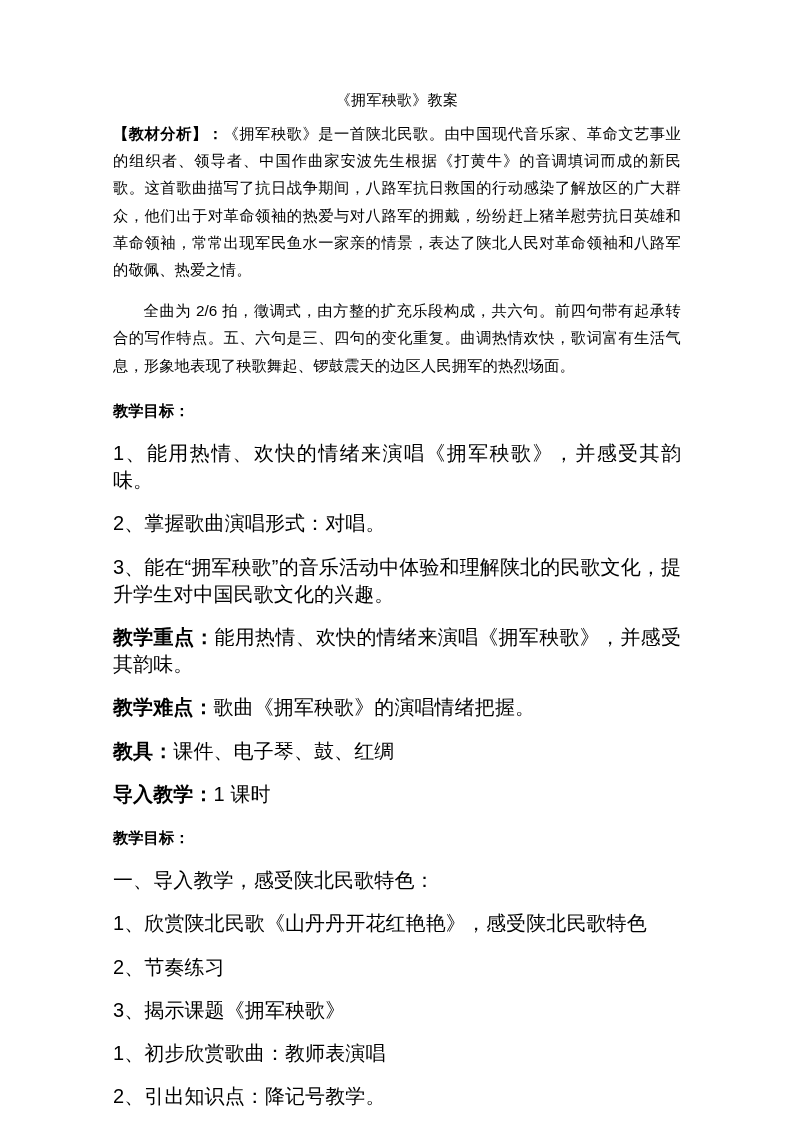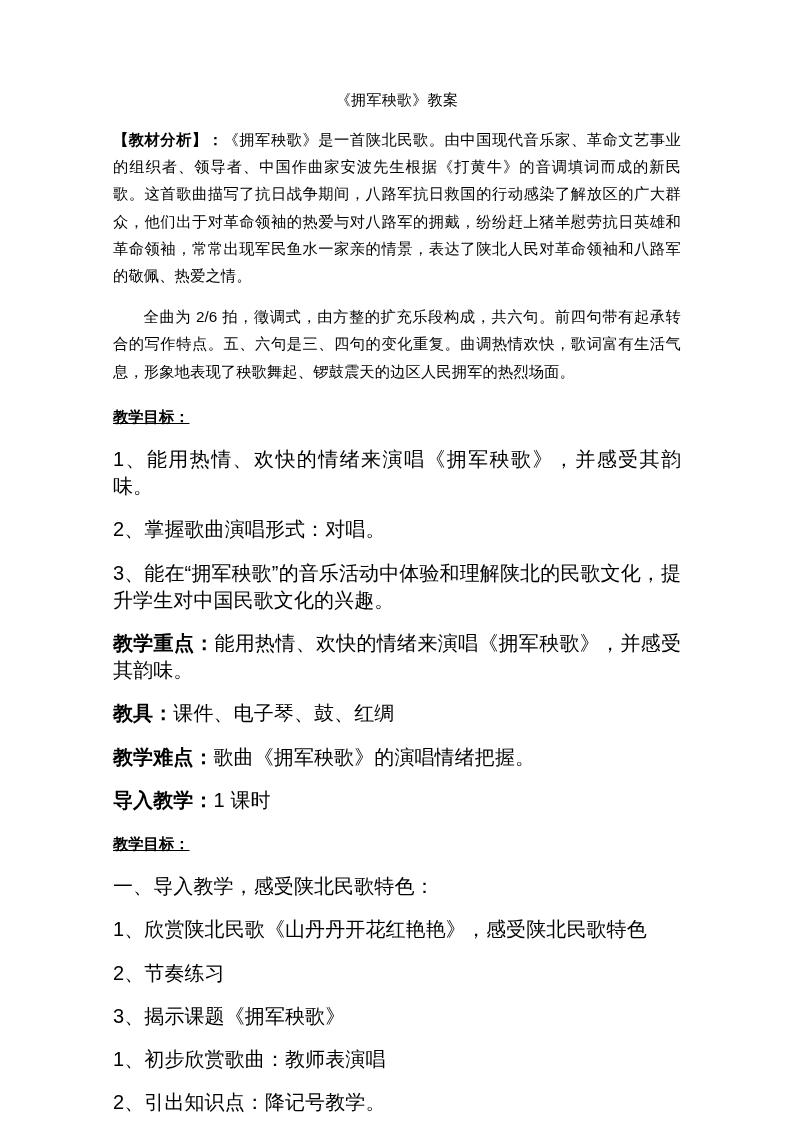"《拥军秧歌》教案" .doc-title { margin-bottom: 14px -> 8px }
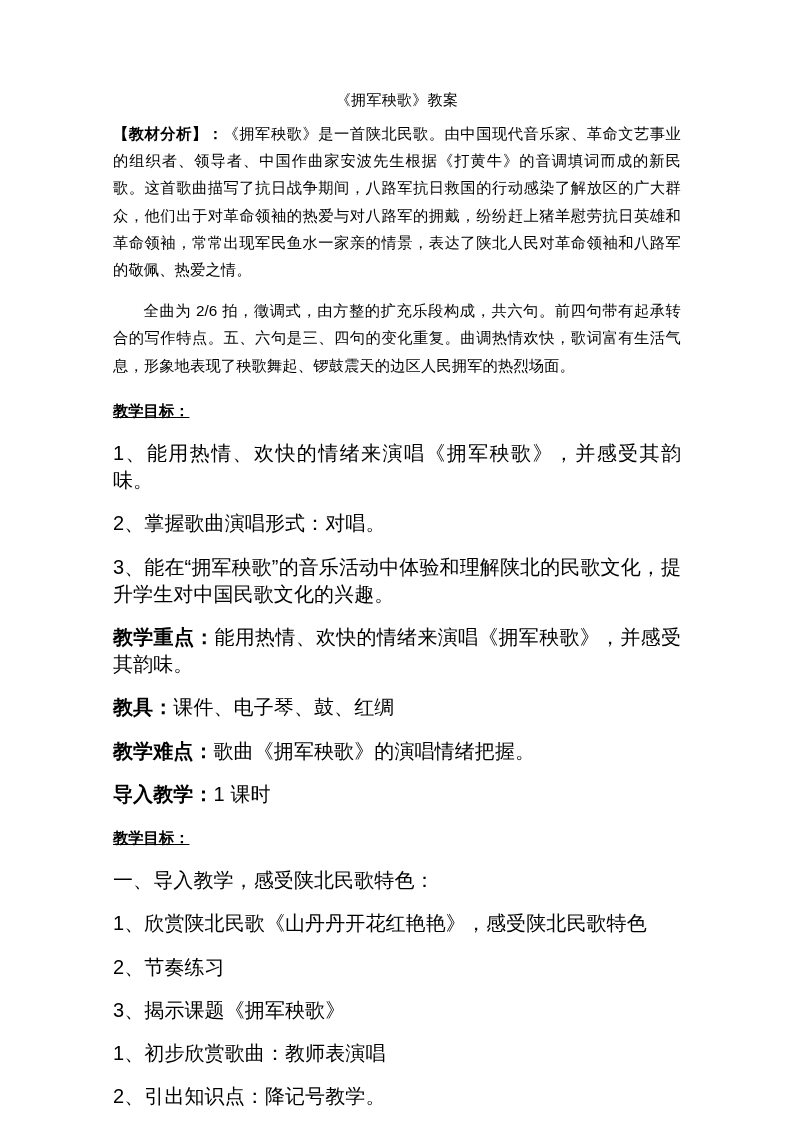"教学目标：" .heading { text-decoration: underline -> none }
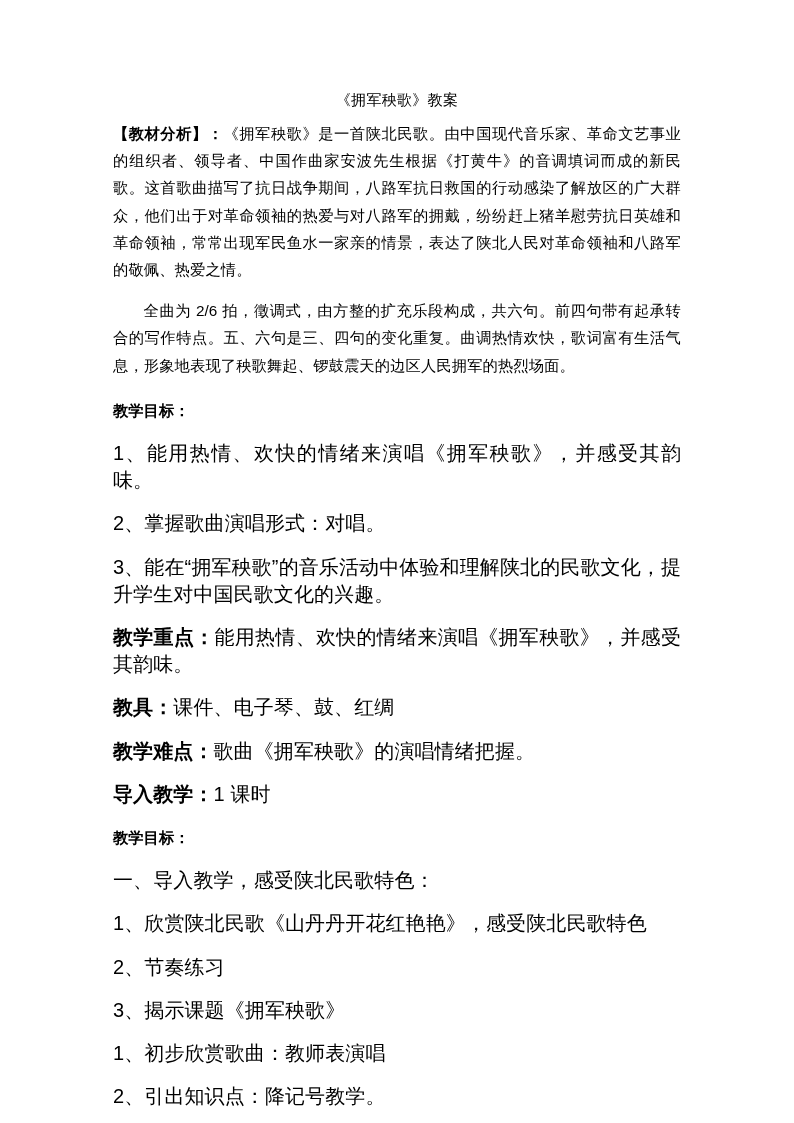"教具：课件、电子琴、鼓、红绸" div.line { order: before "教学难点：歌曲《拥军秧歌》的演唱情绪把握。" -> after "教学难点：歌曲《拥军秧歌》的演唱情绪把握。" }
